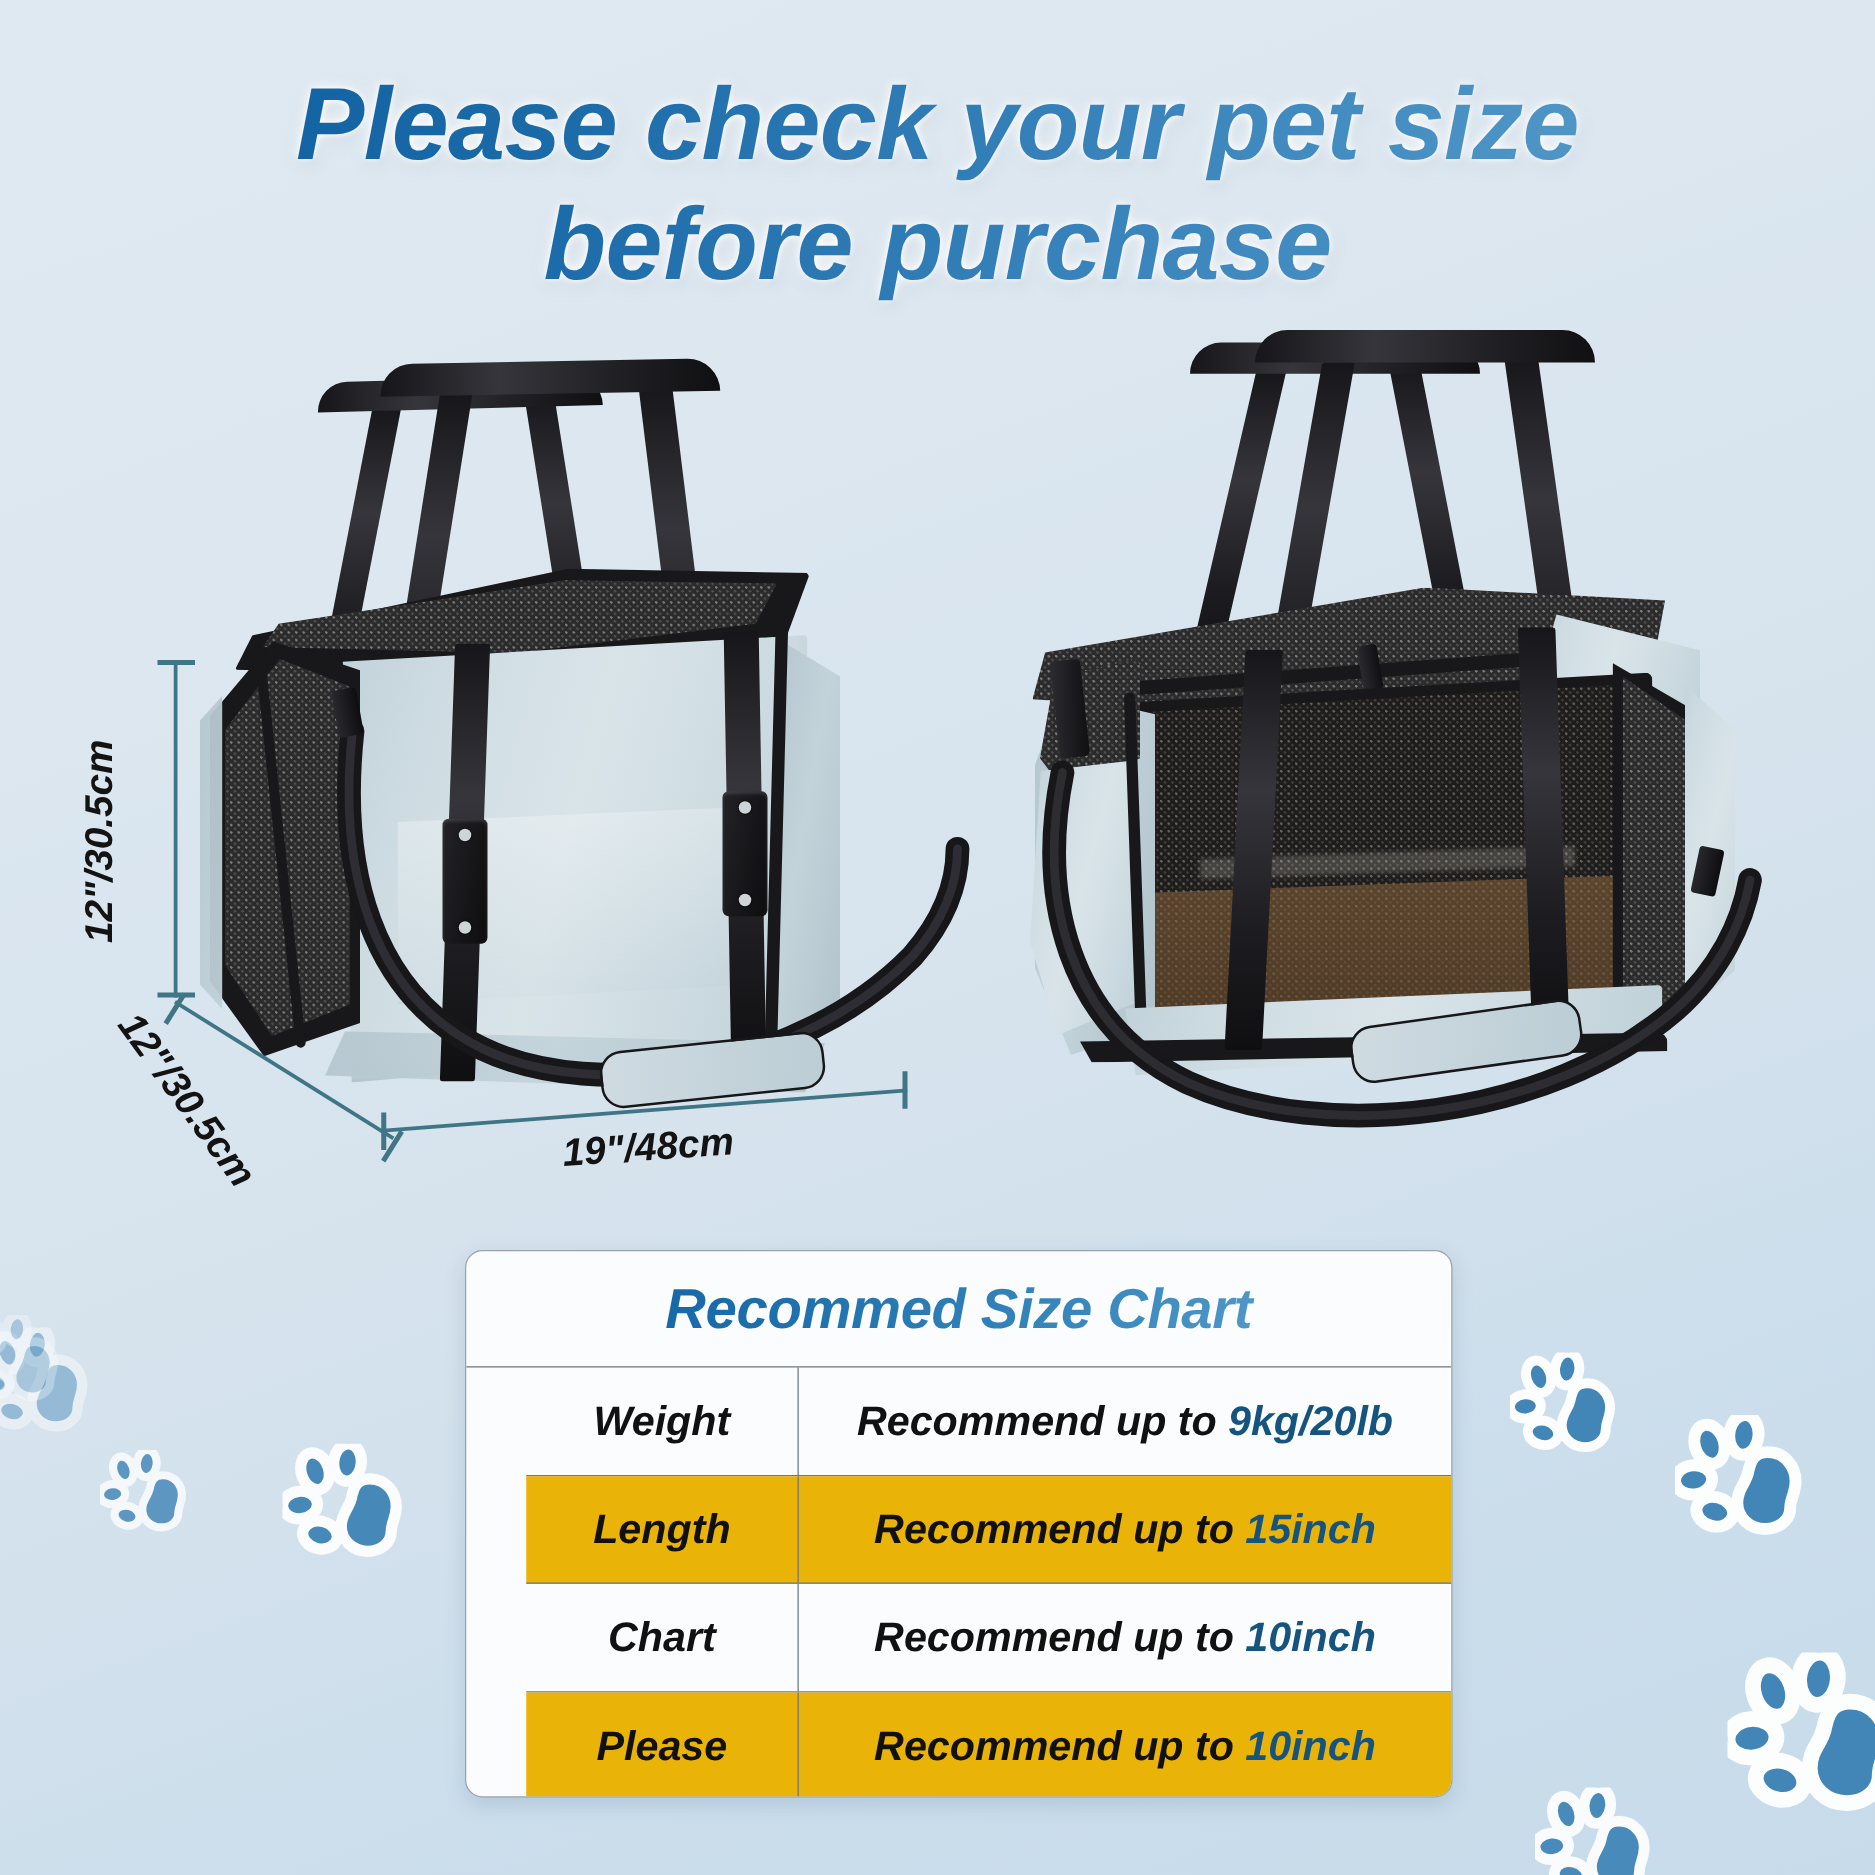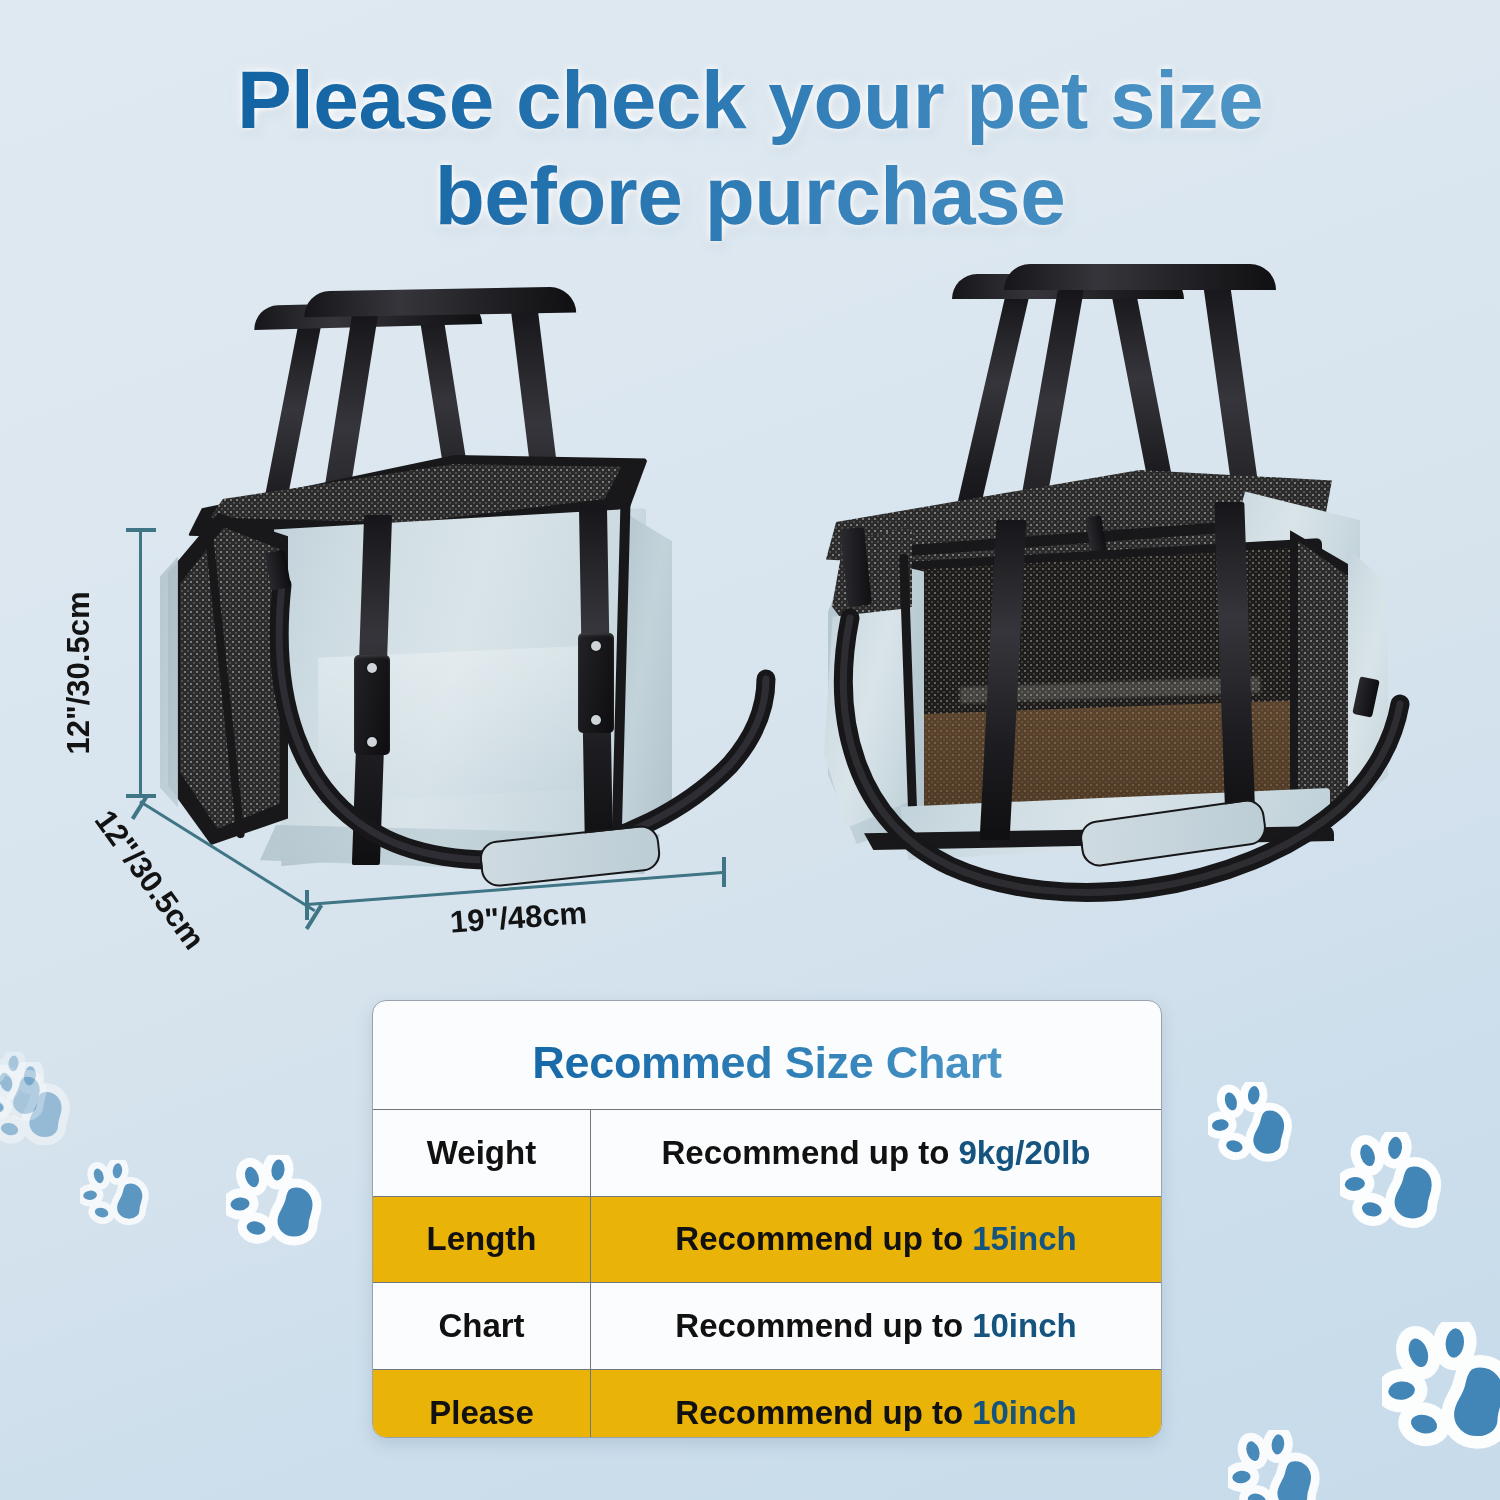"Please check your pet size" #page { font-style: none -> italic }
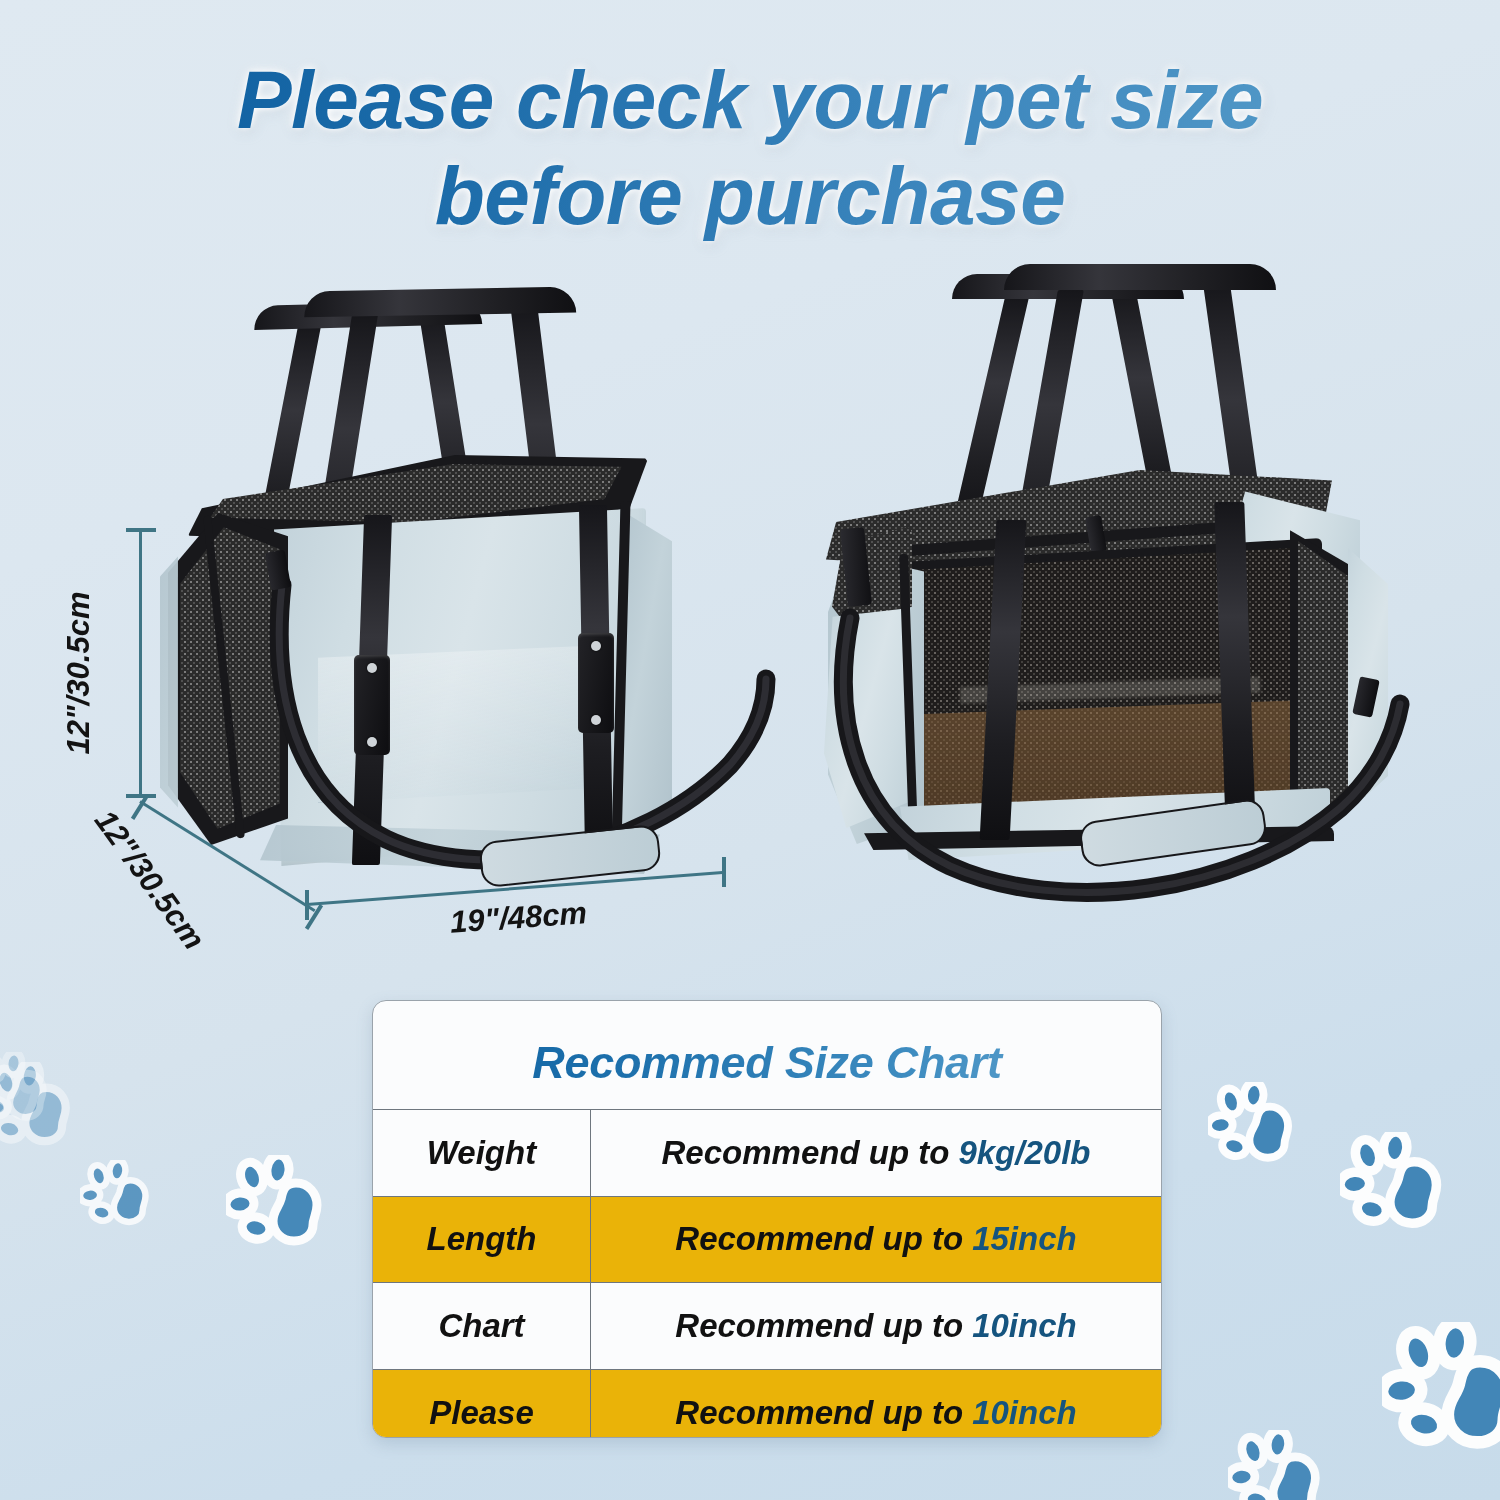"Recommed Size Chart" .chart-title { margin-top: 16px -> none }
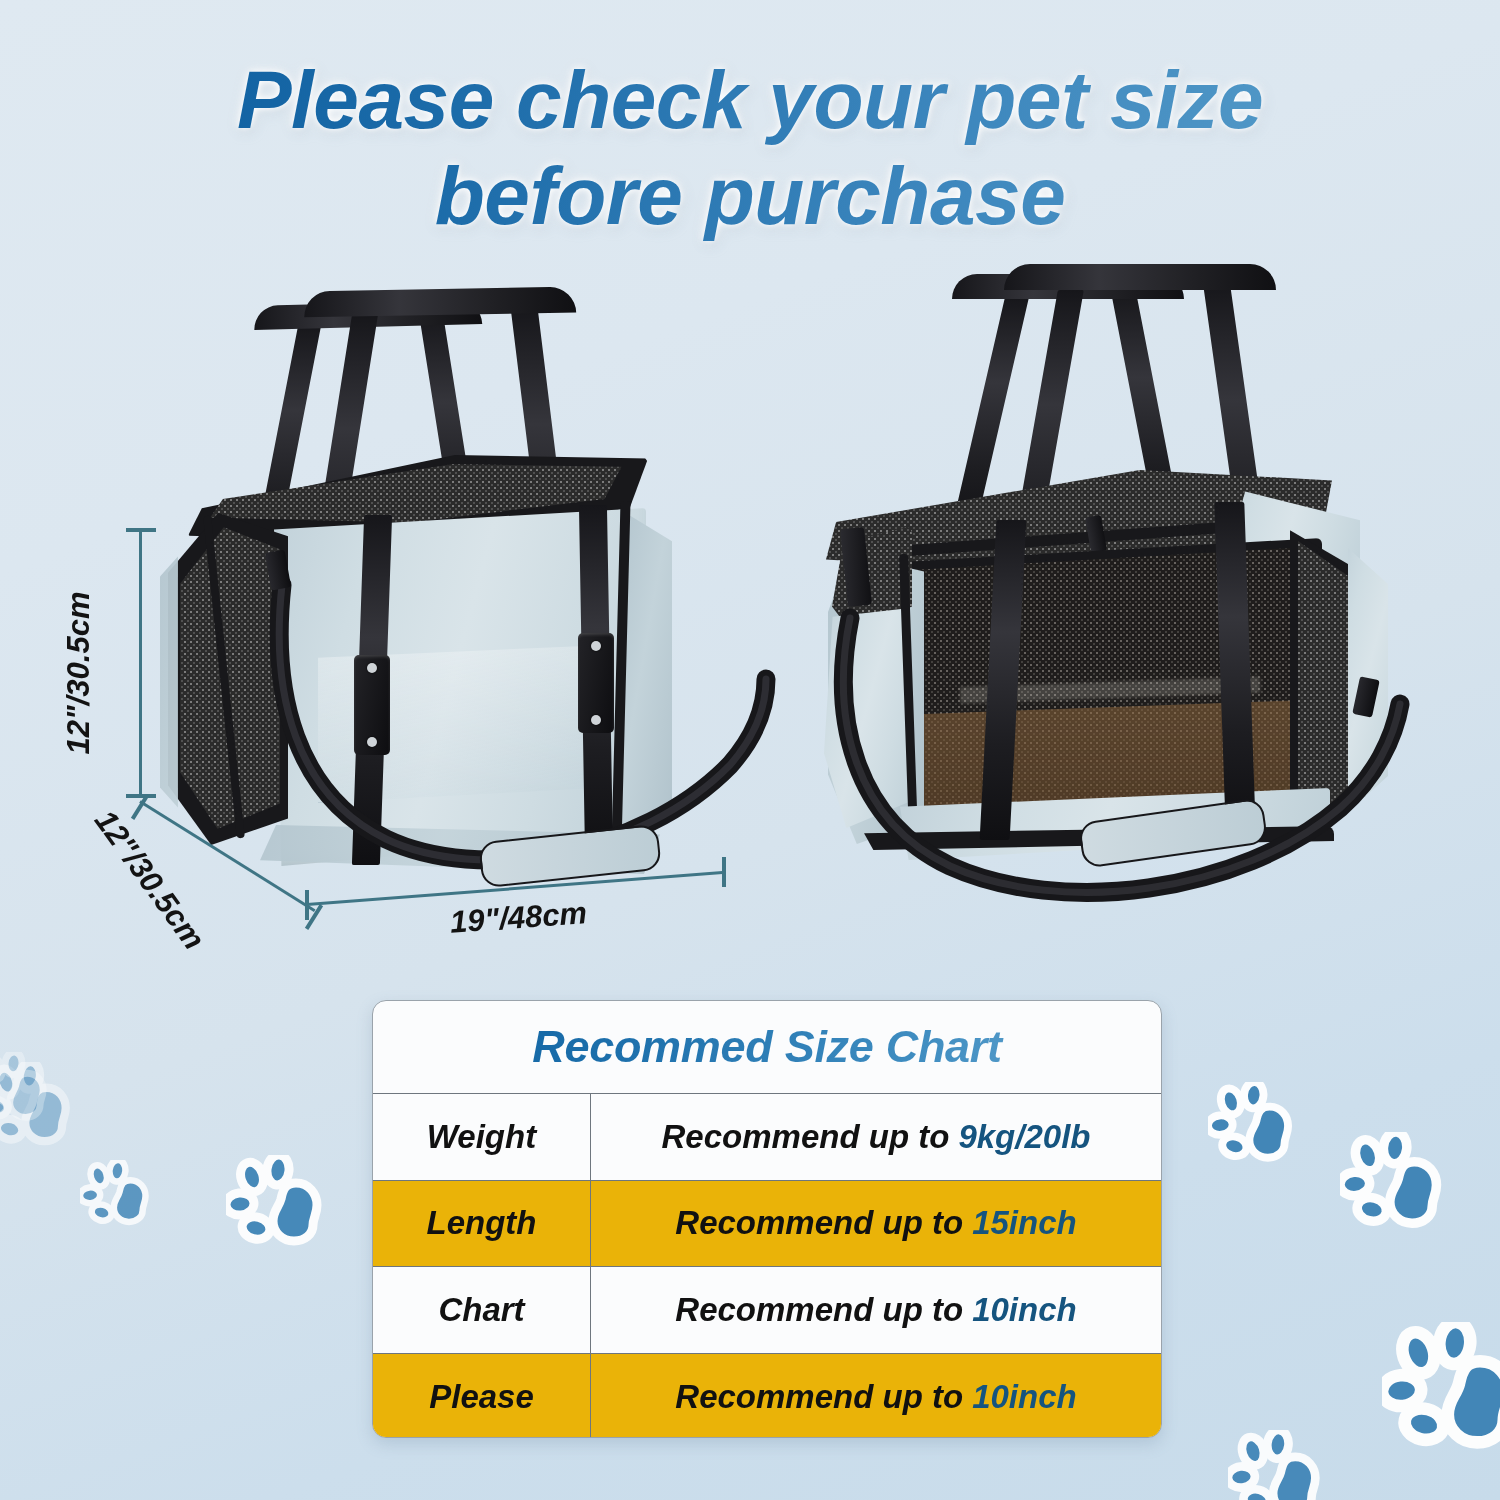"Weight" .chart-row { margin-left: none -> 48px }
